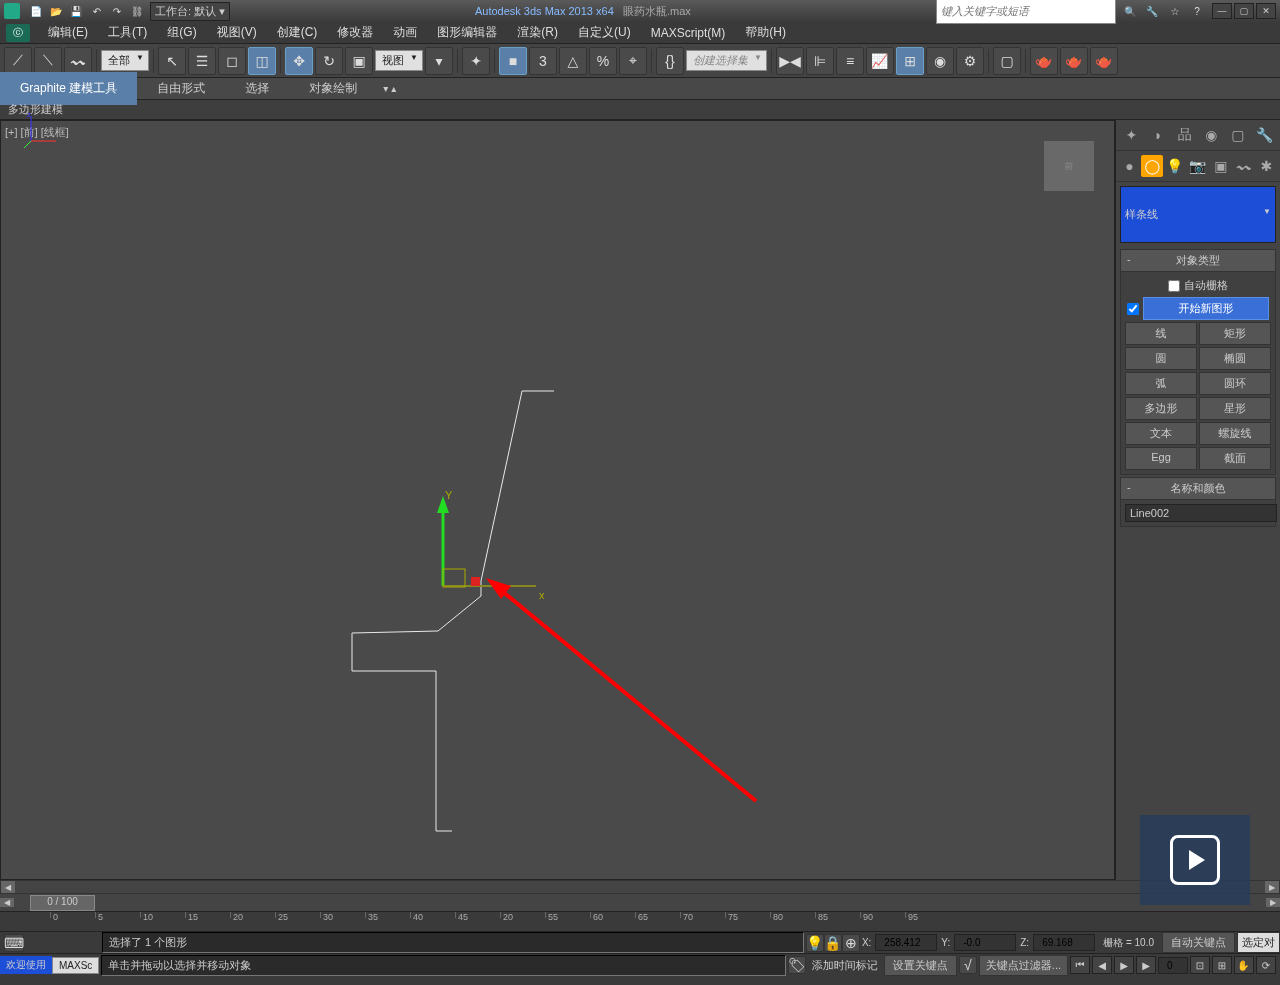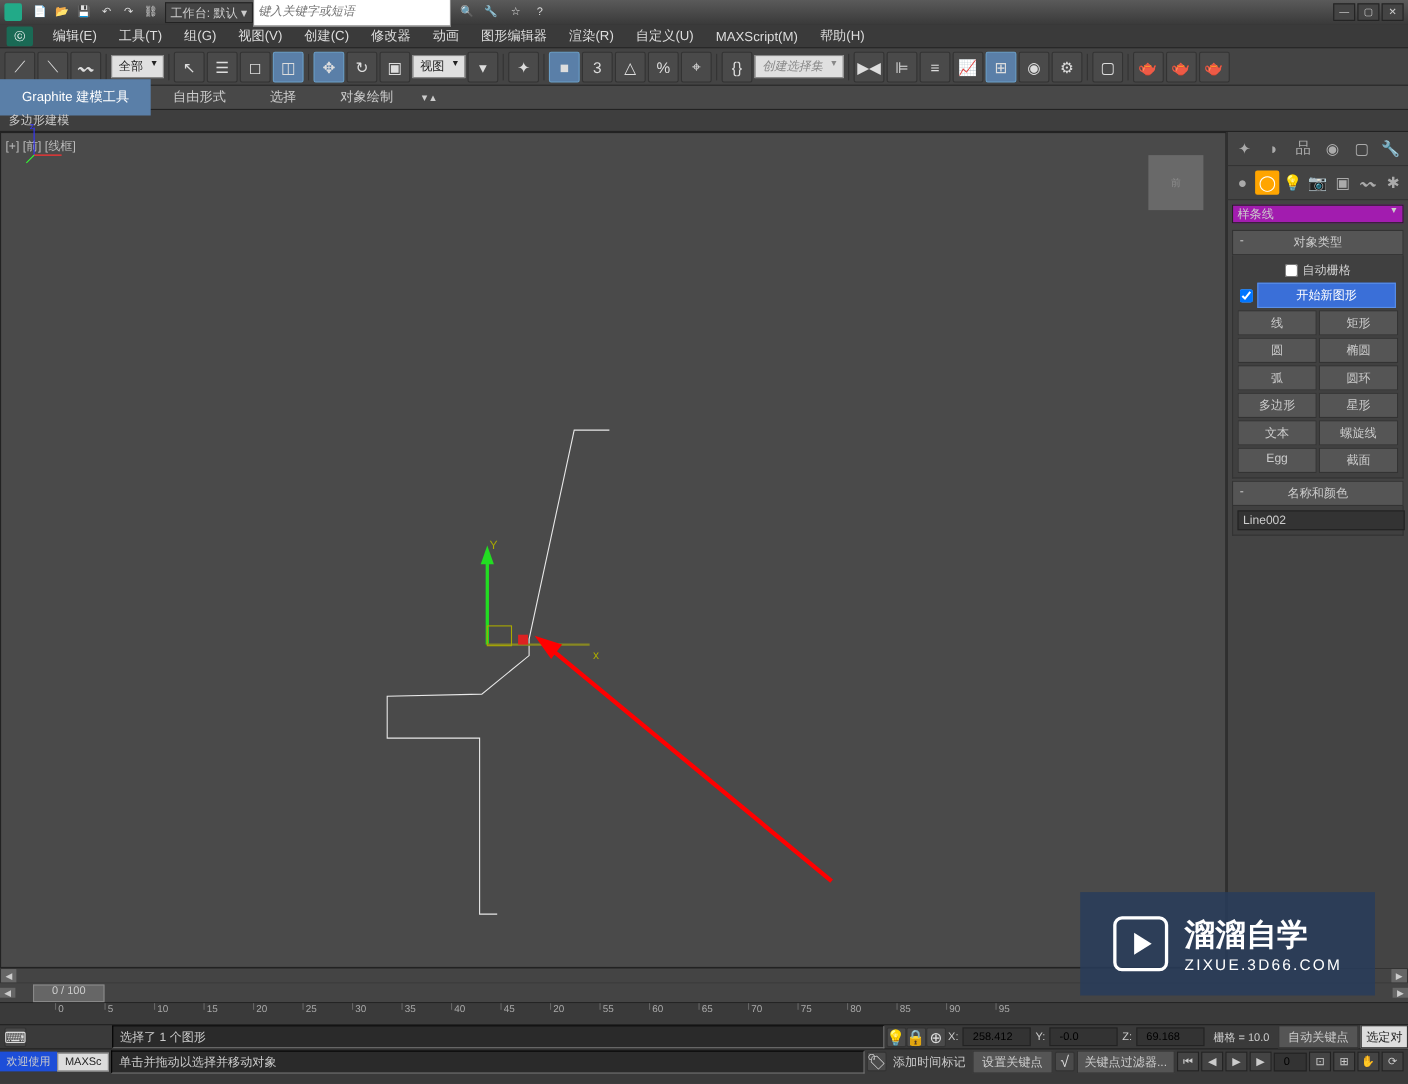"Autodesk 3ds Max 2013 x64" div.title-text { html: none -> <div> <span>Autodesk 3ds Max 2013 x64</span>&nbsp;&nbsp;&nbsp;<span>眼药水瓶.max</span> </div> }
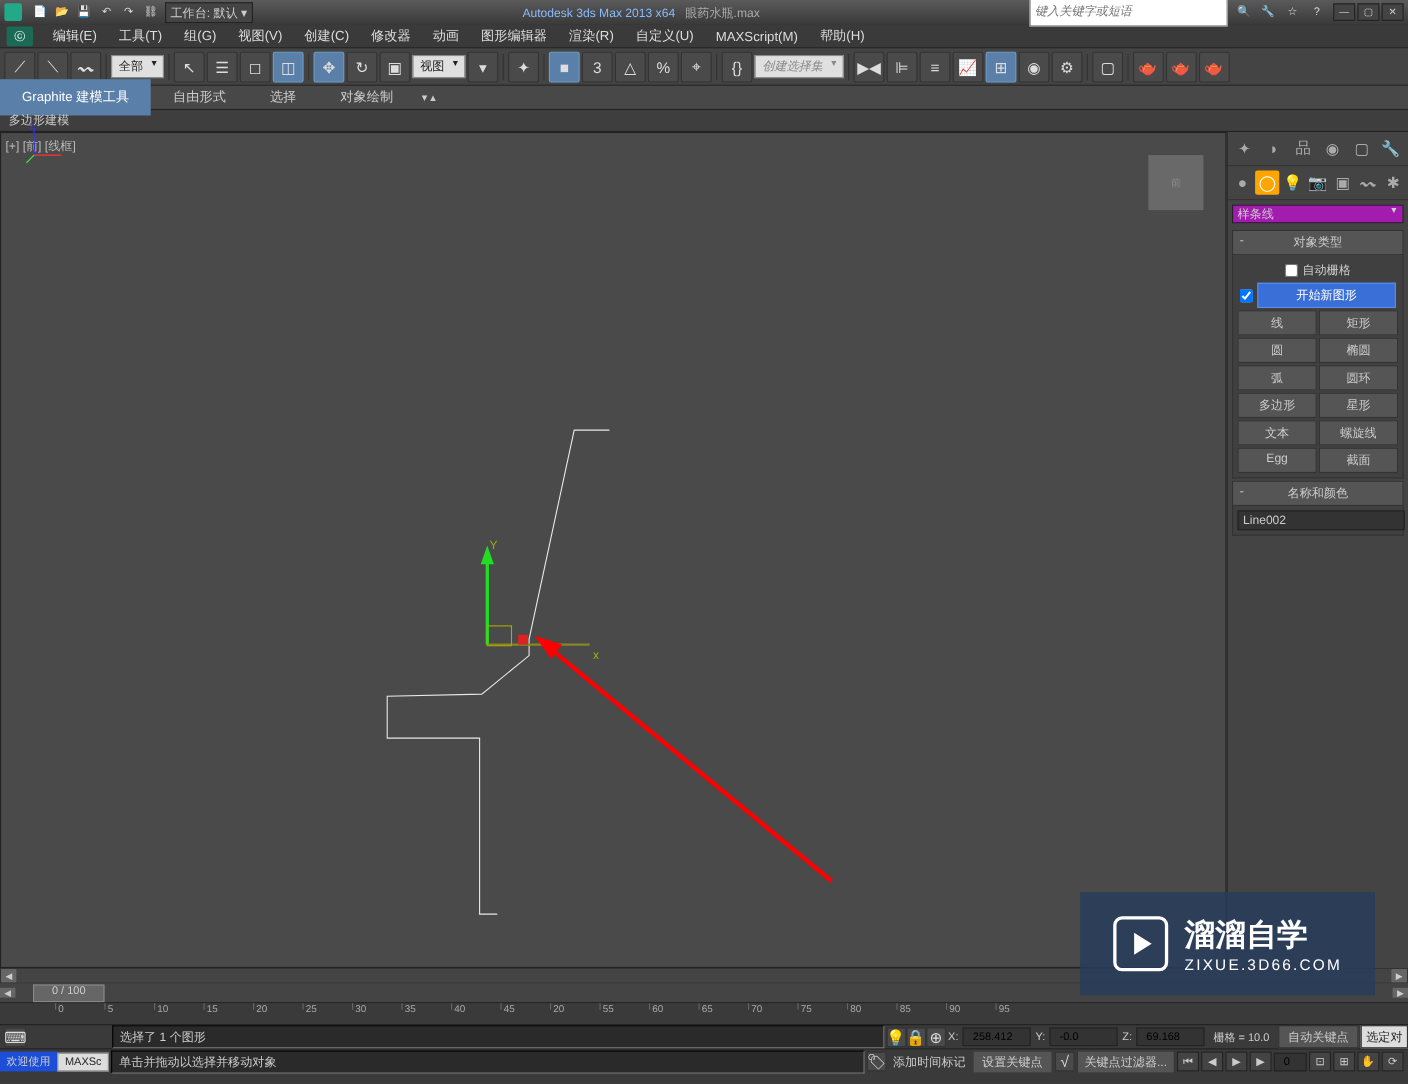"样条线" .cmd-dropdown { background: #a21caf -> #1d4ed8; padding: 0 4px -> 20px 4px }
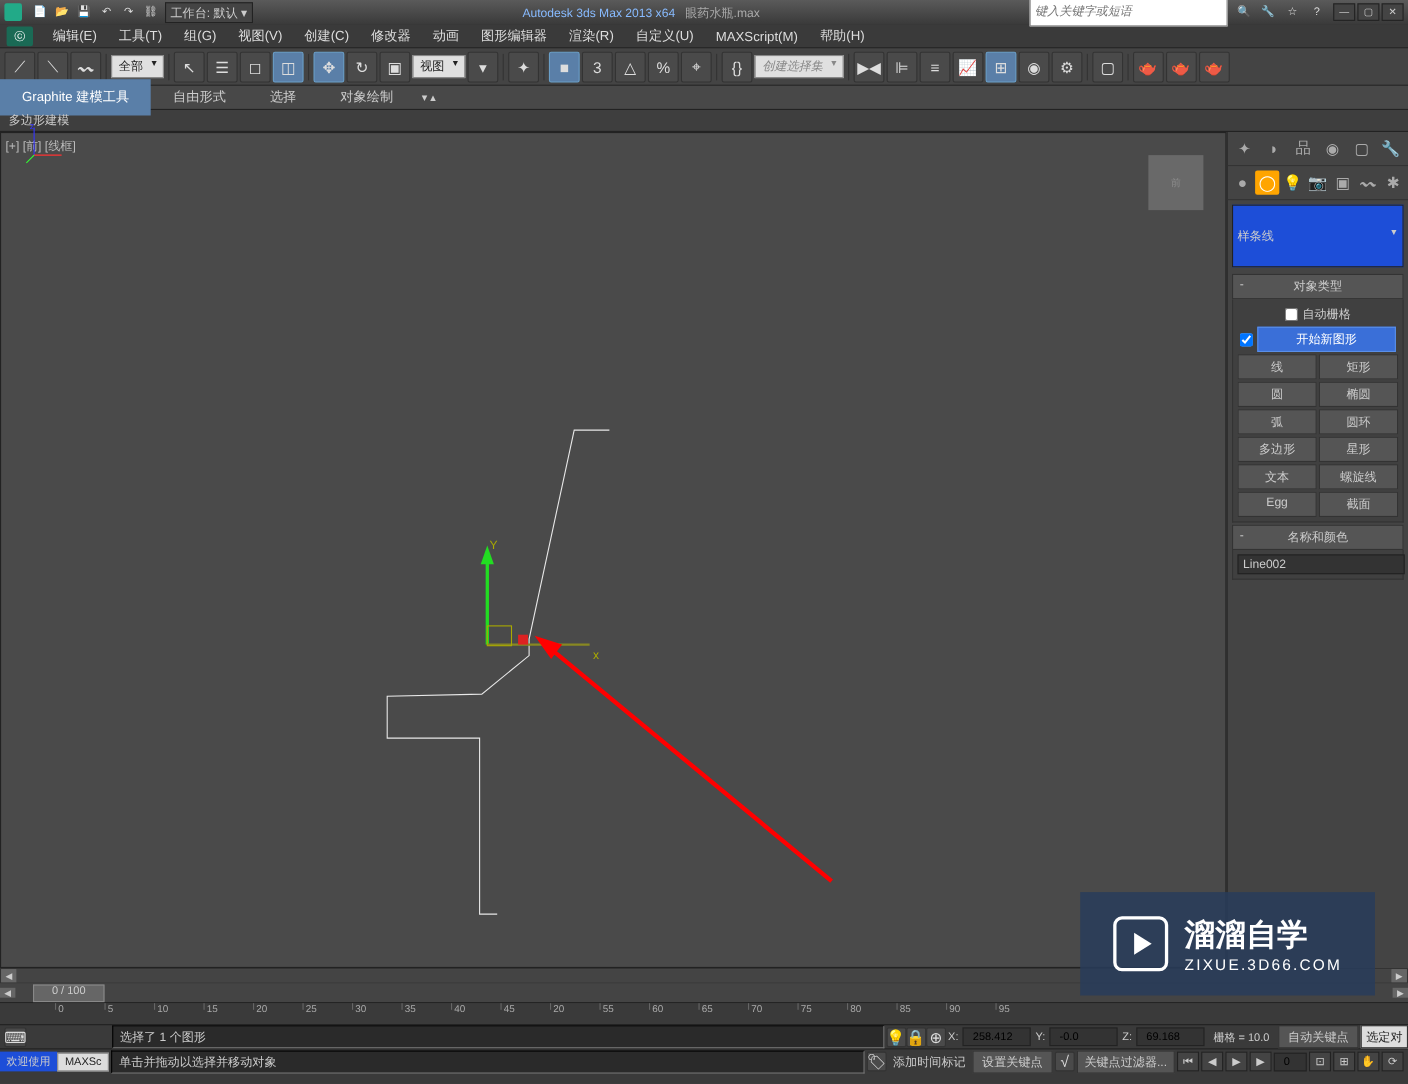"溜溜自学" div { html: <div> <div>溜溜自学</div> <div>ZIXUE.3D66.COM</div> </div> -> none }
